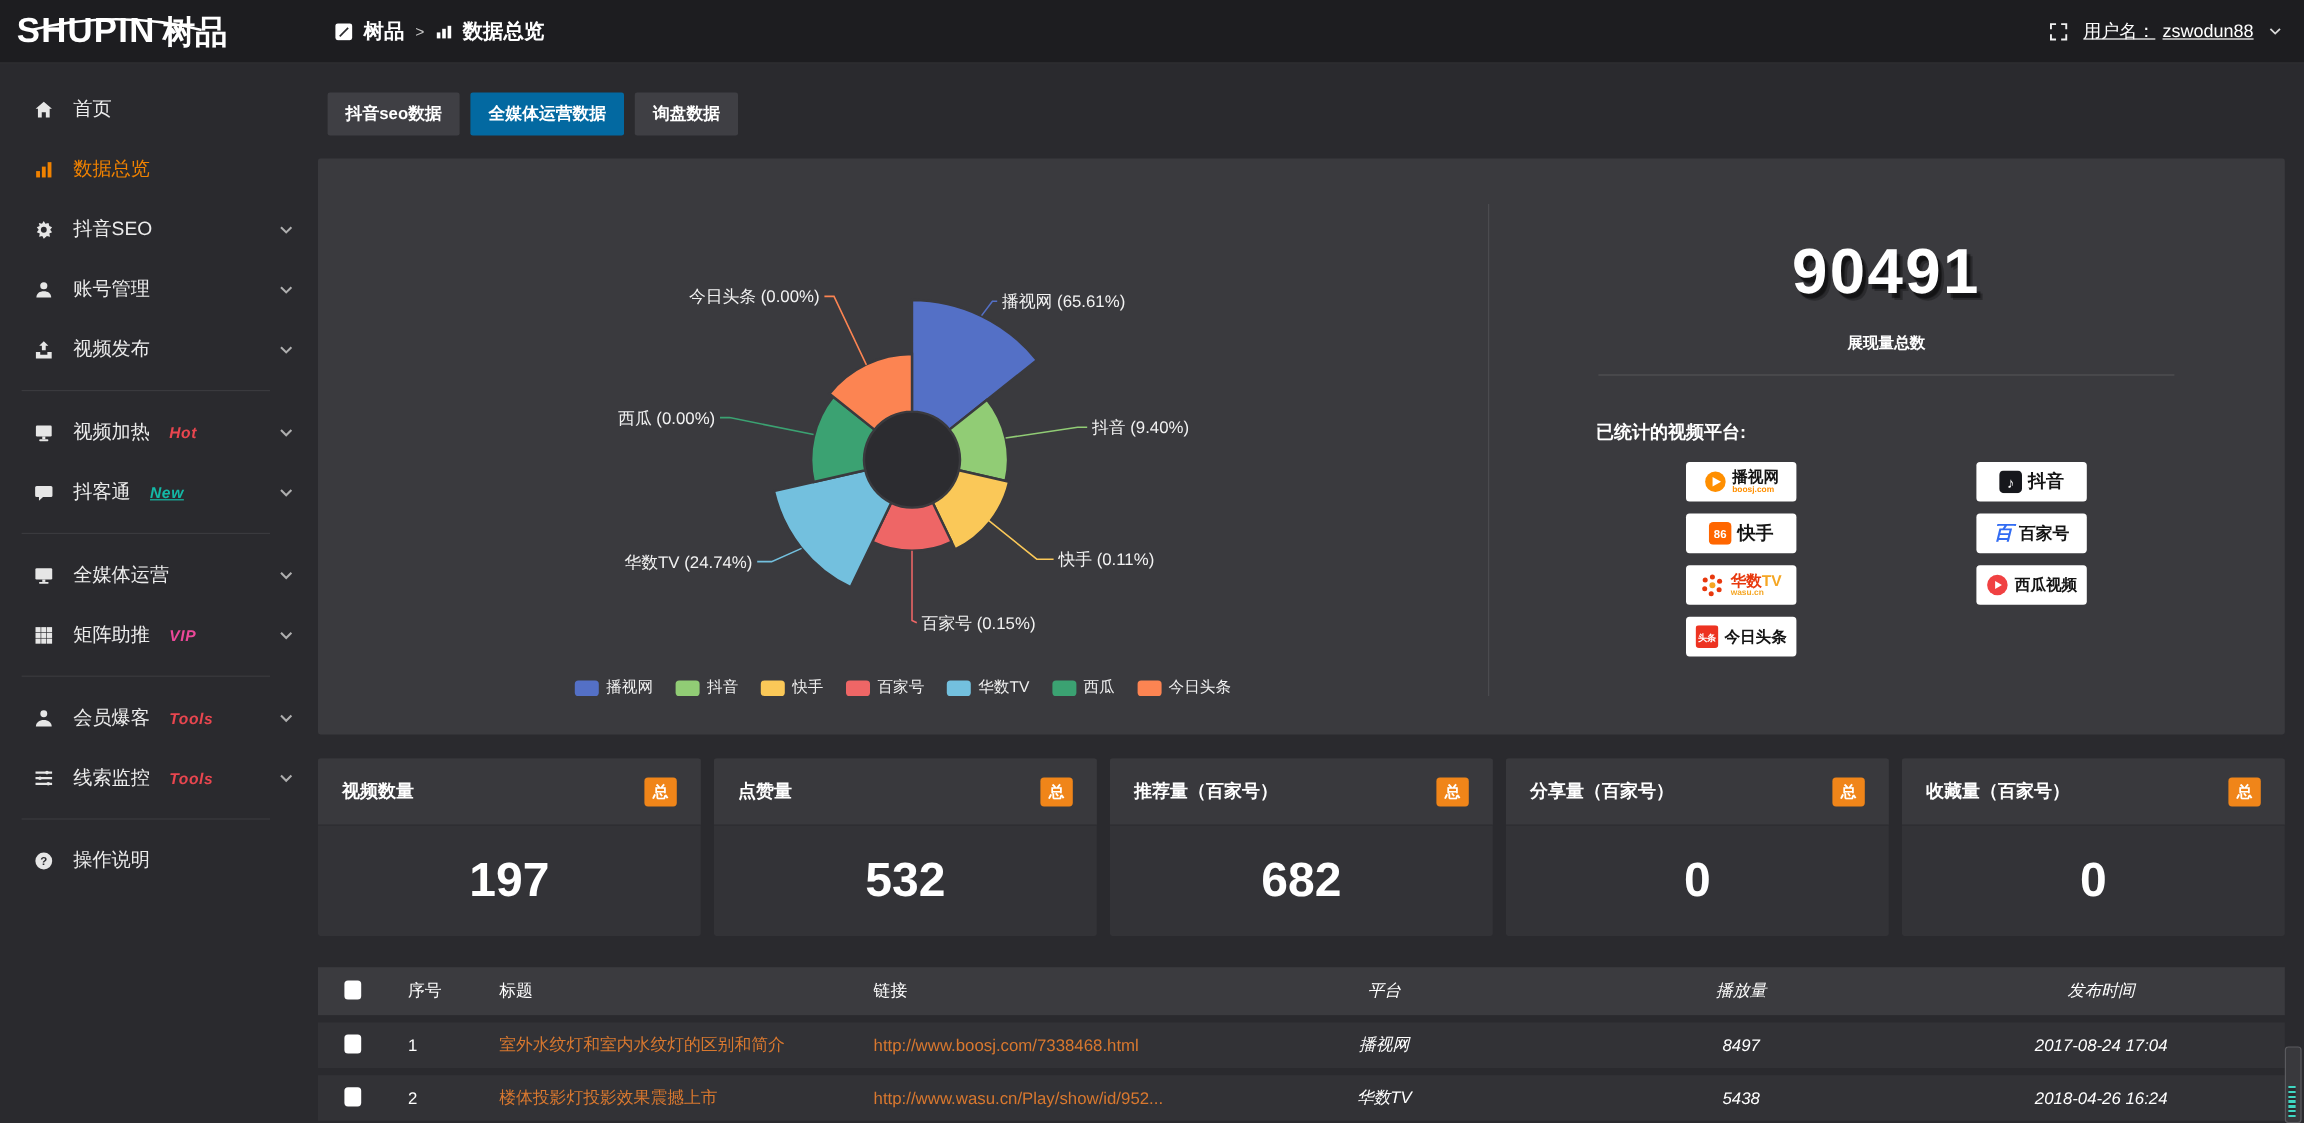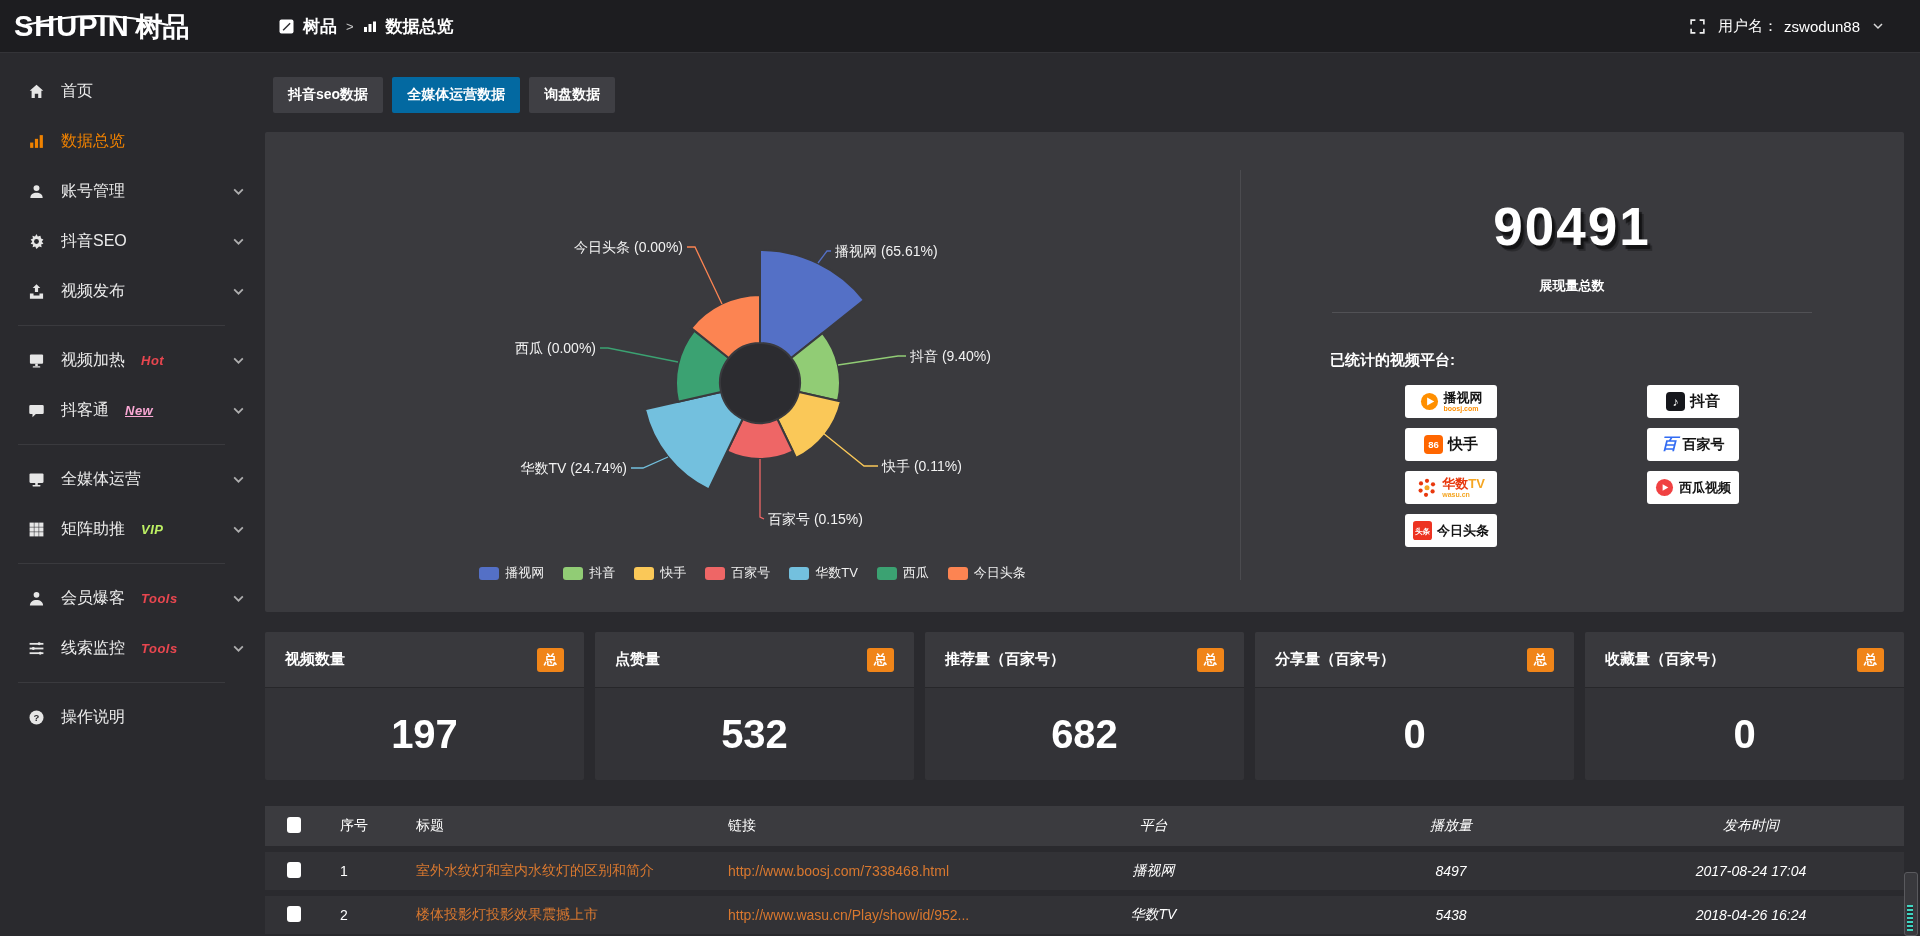"用户名：" .userbox { padding-right: 36px -> 18px; text-decoration: none -> underline }
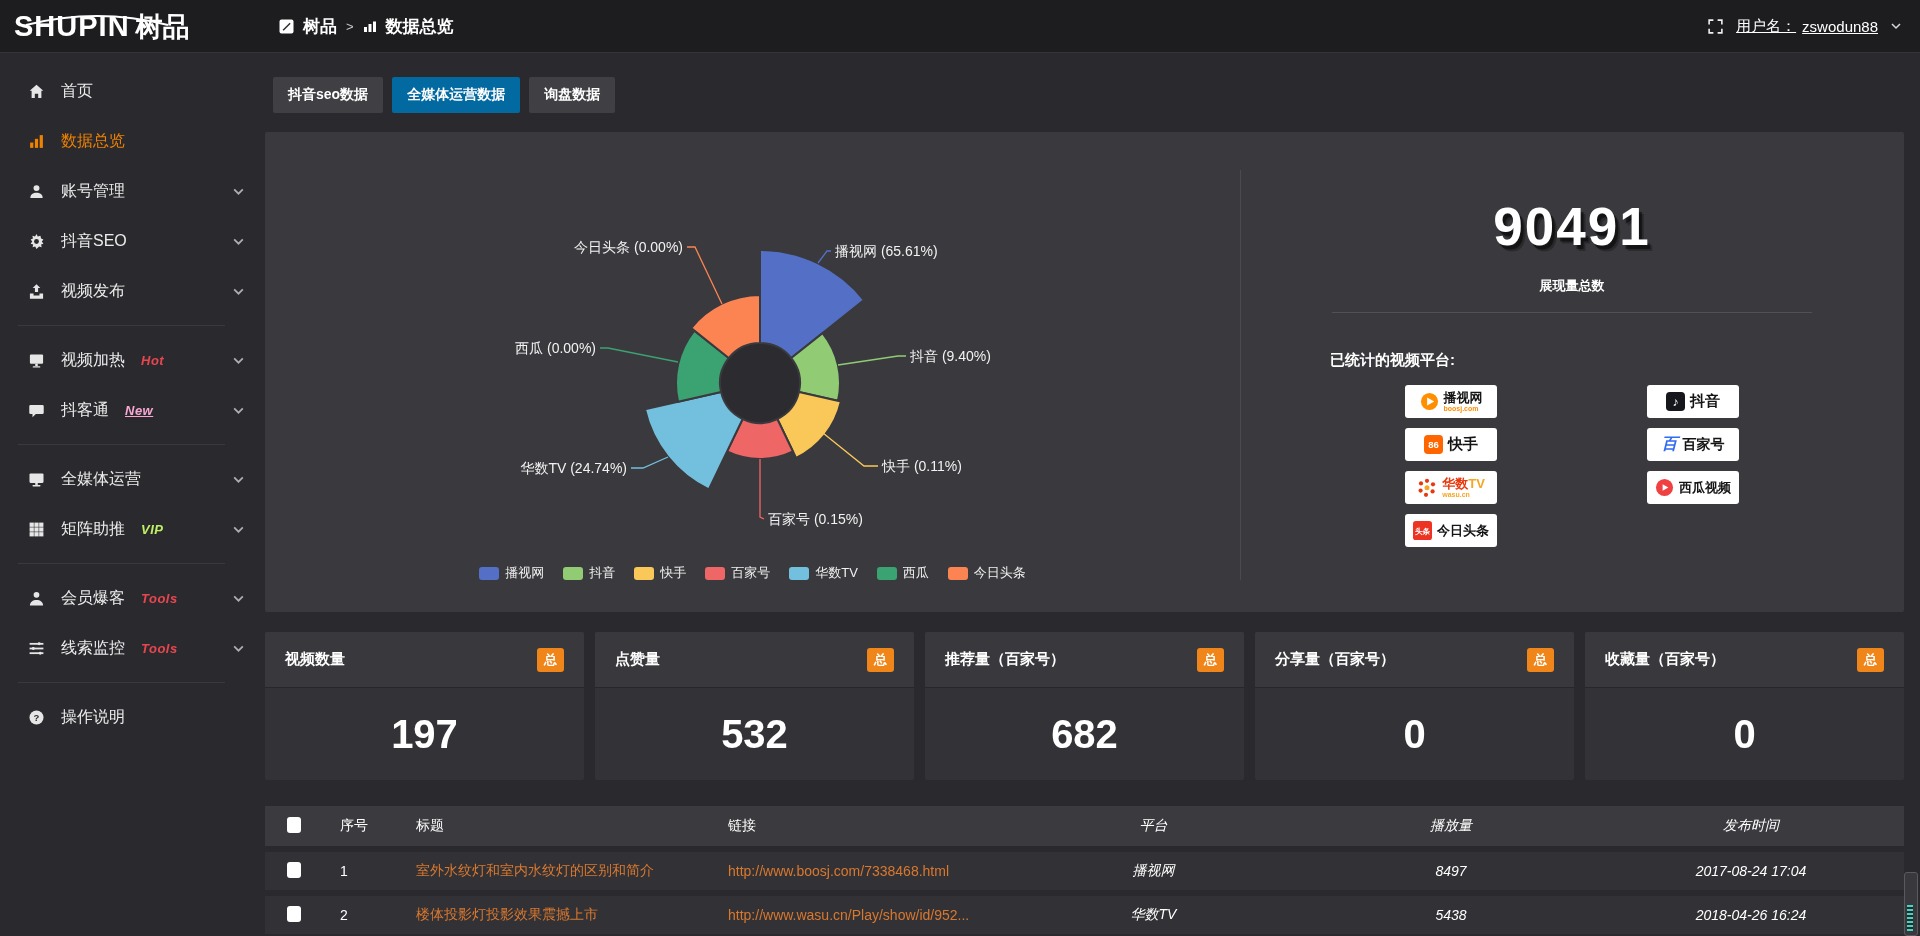"账号管理" div.s-item { order: before "抖音SEO" -> after "抖音SEO" }
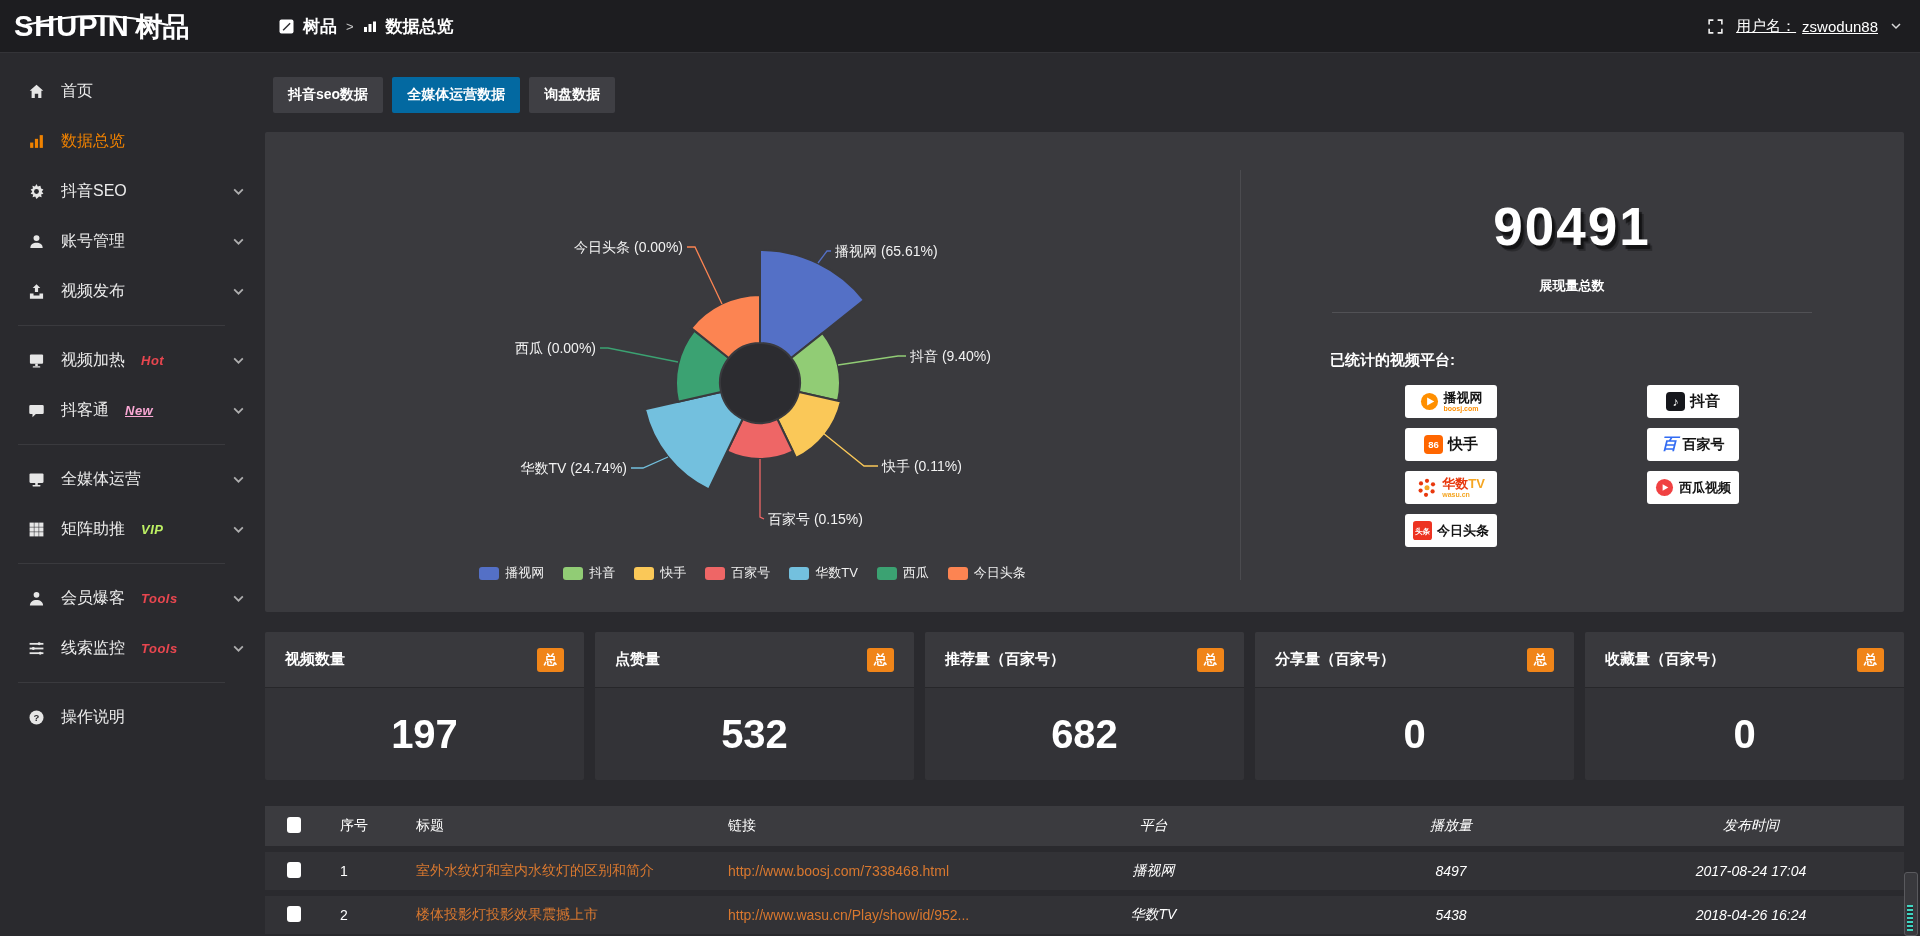"New" span.s-badge { color: #f9a8d4 -> #14b8a6 }
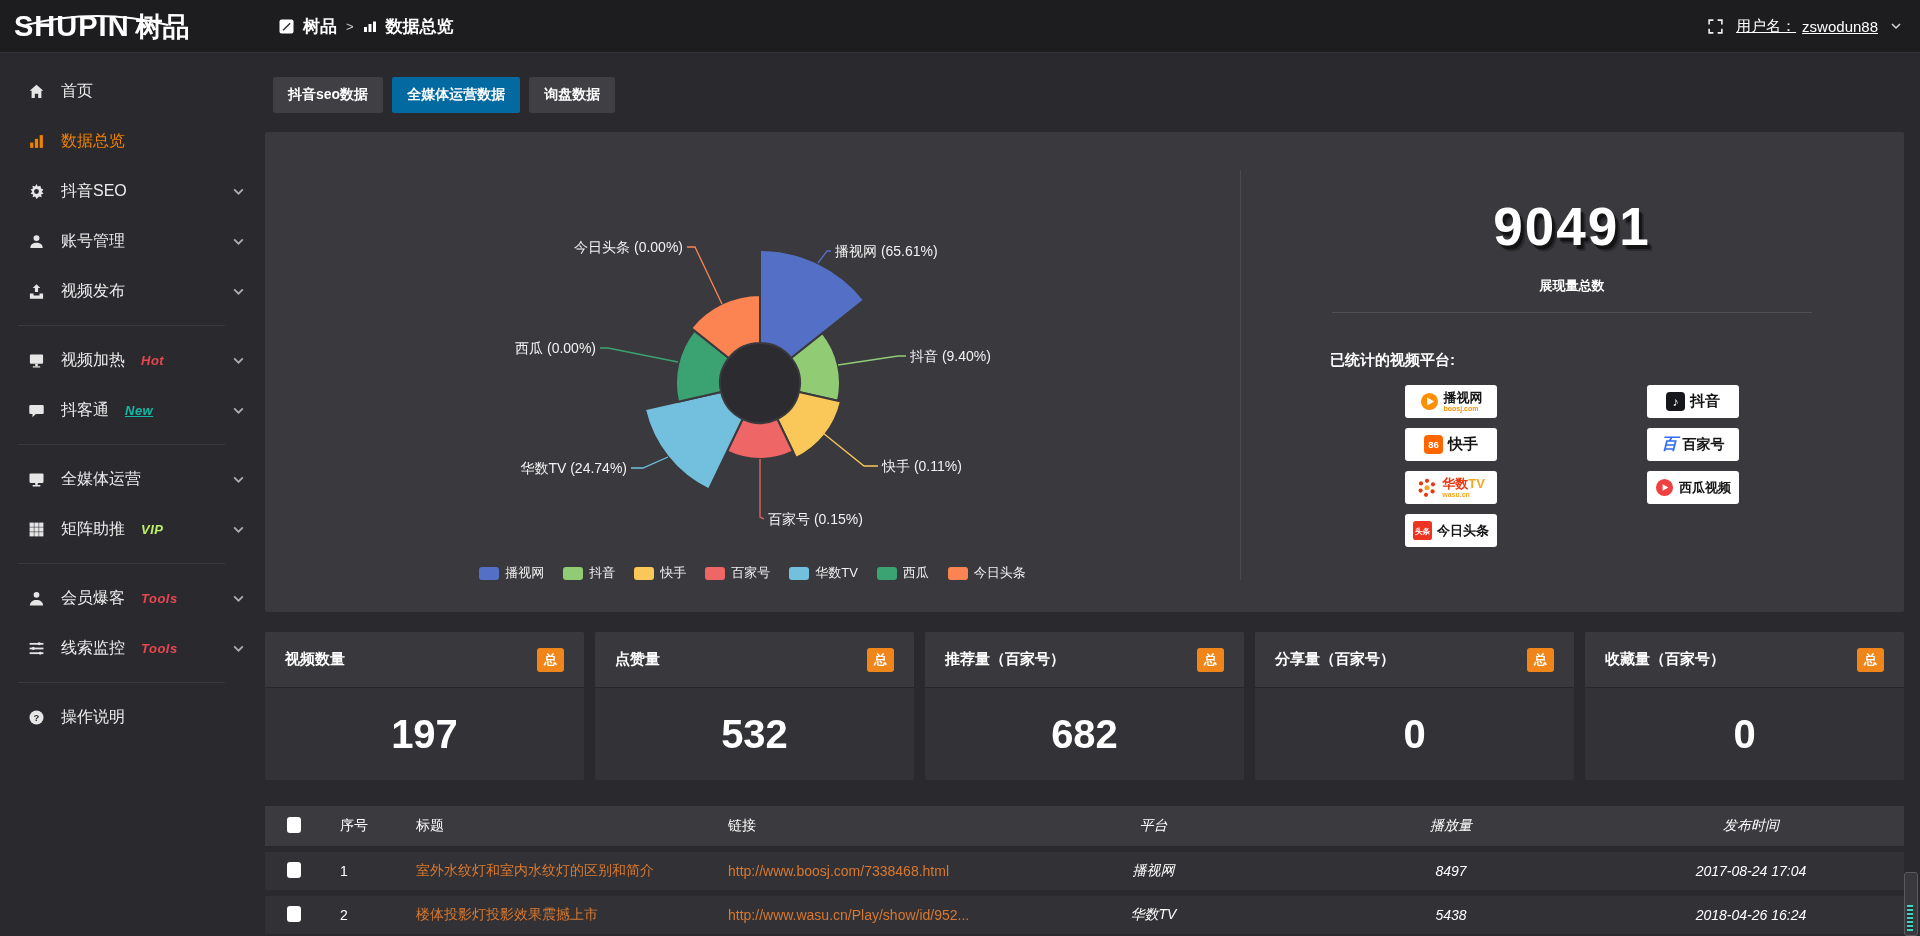"VIP" span.s-badge { color: #bef264 -> #ec4899 }
